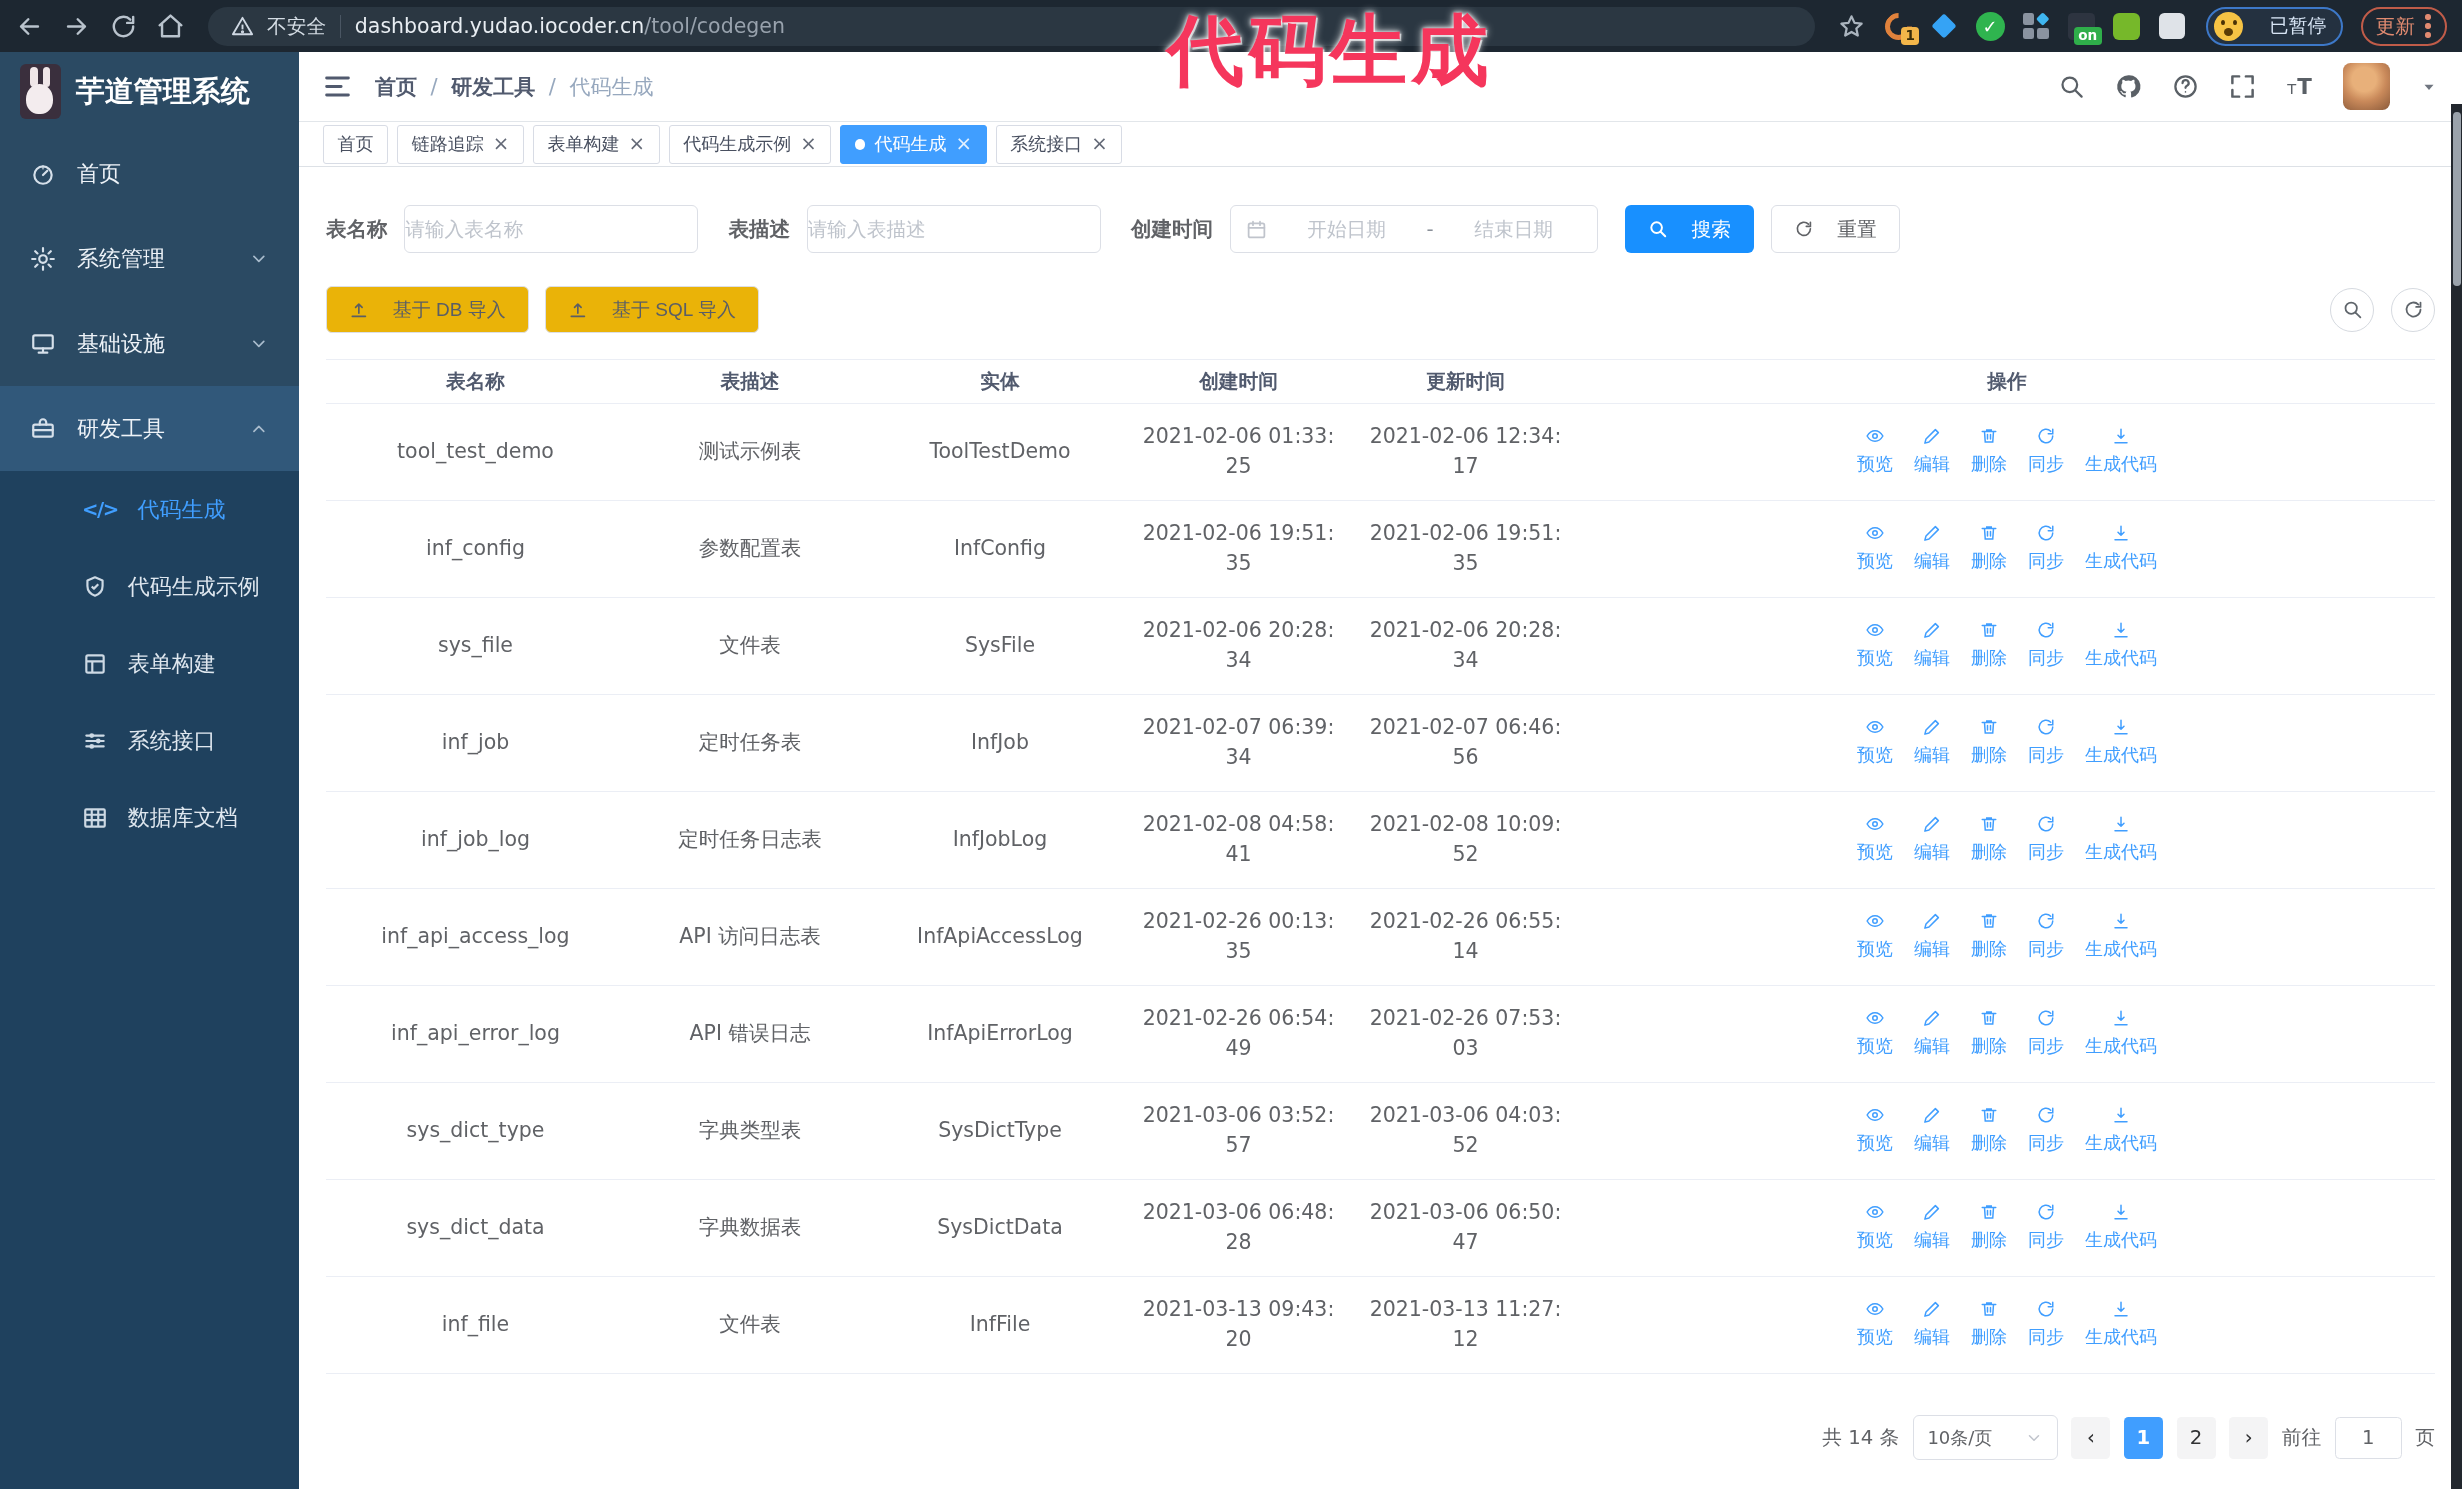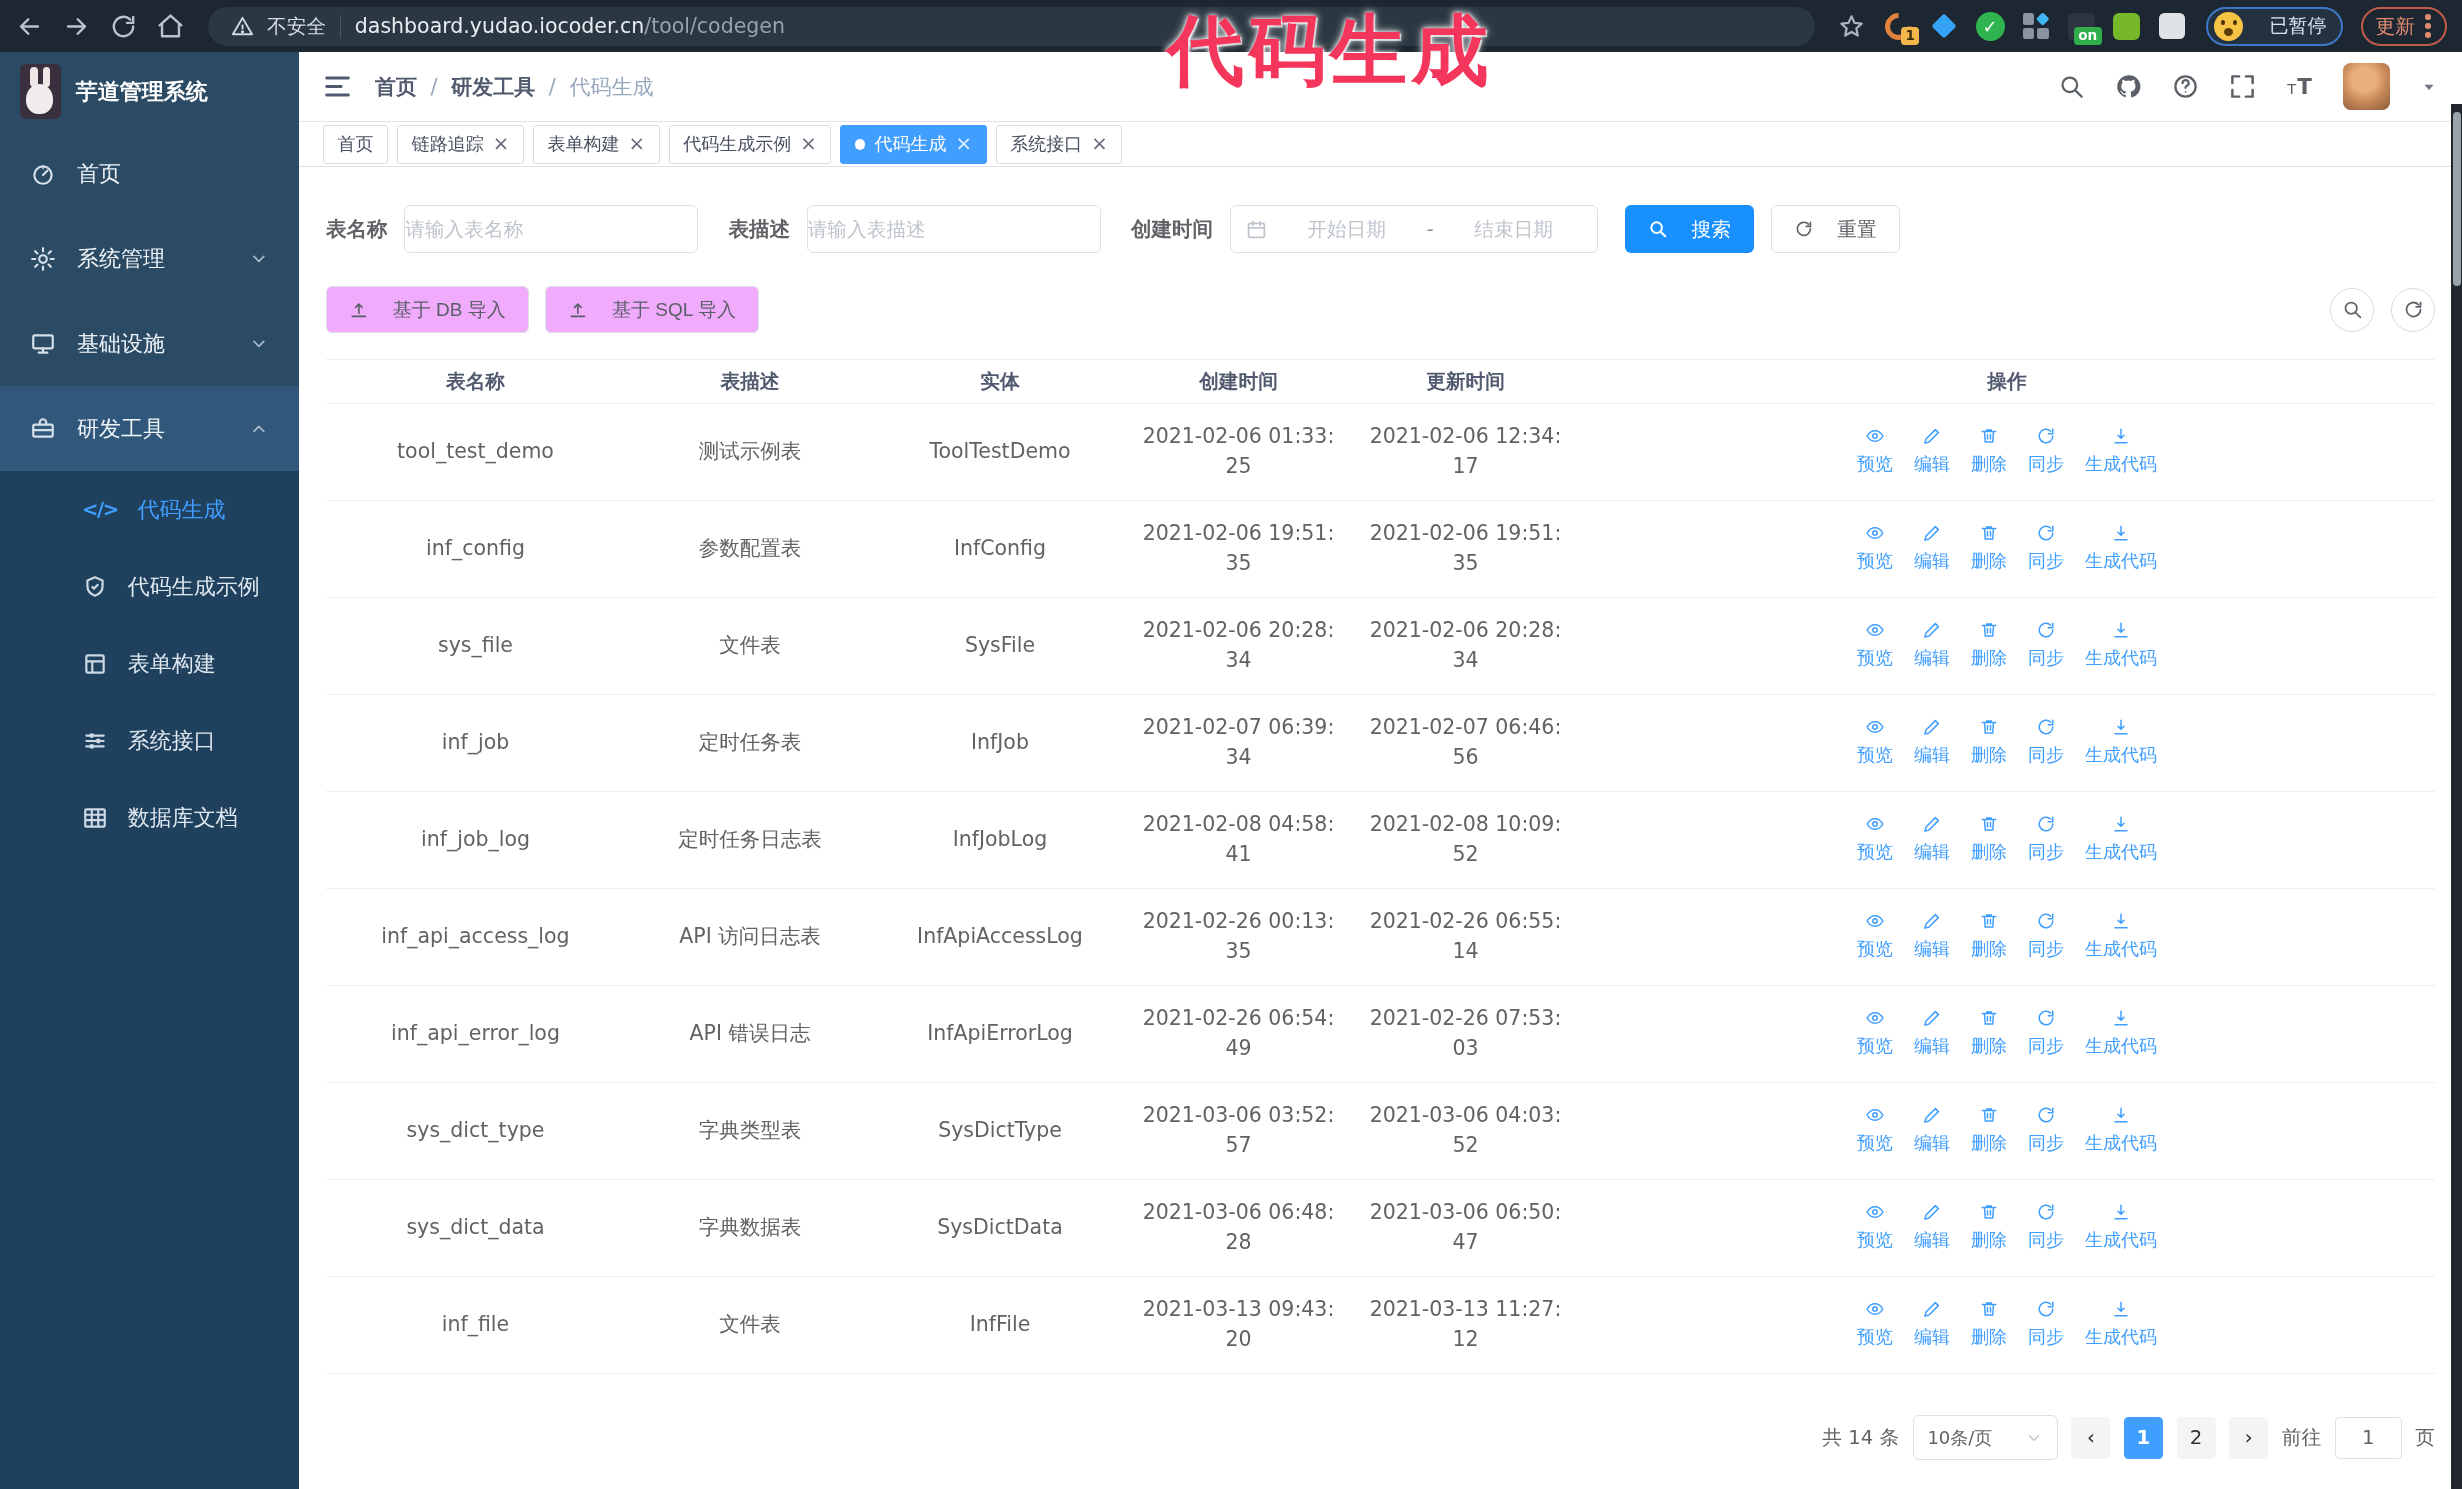"芋道管理系统" .logo-title { font-size: 22px -> 29px }
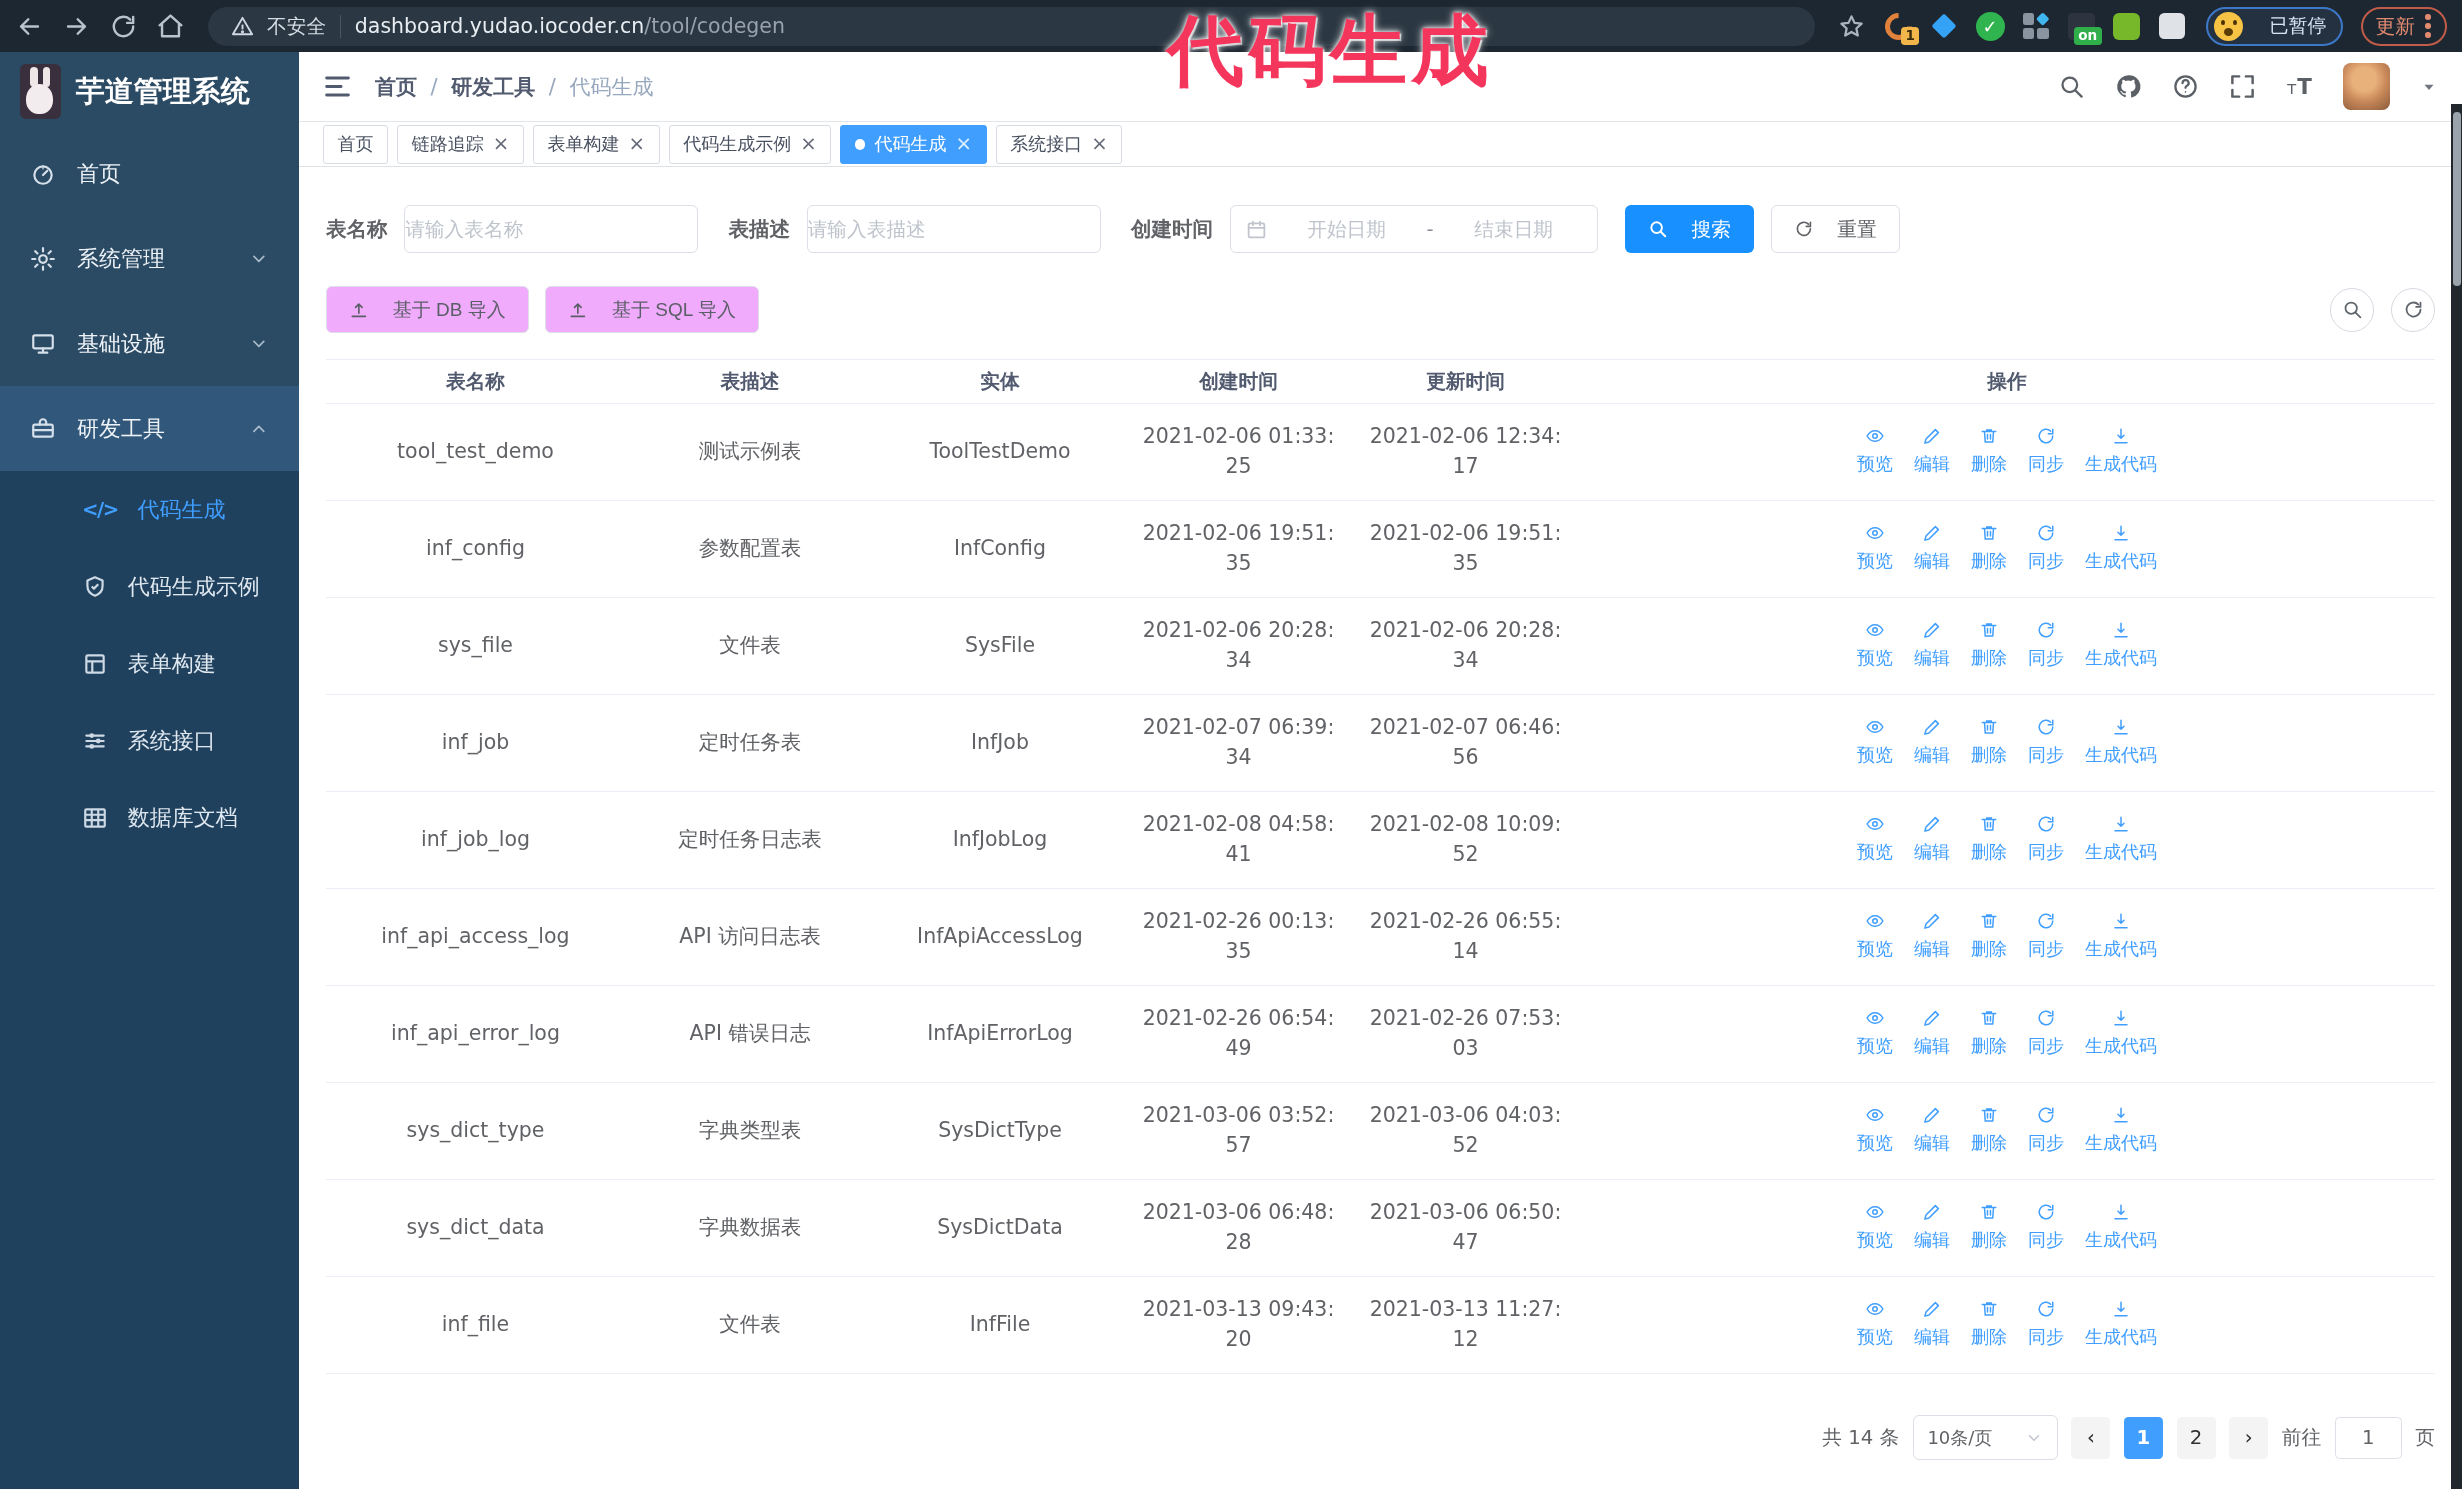"基于 DB 导入" .btn-plain { background: #f0abfc -> #eab308 }
